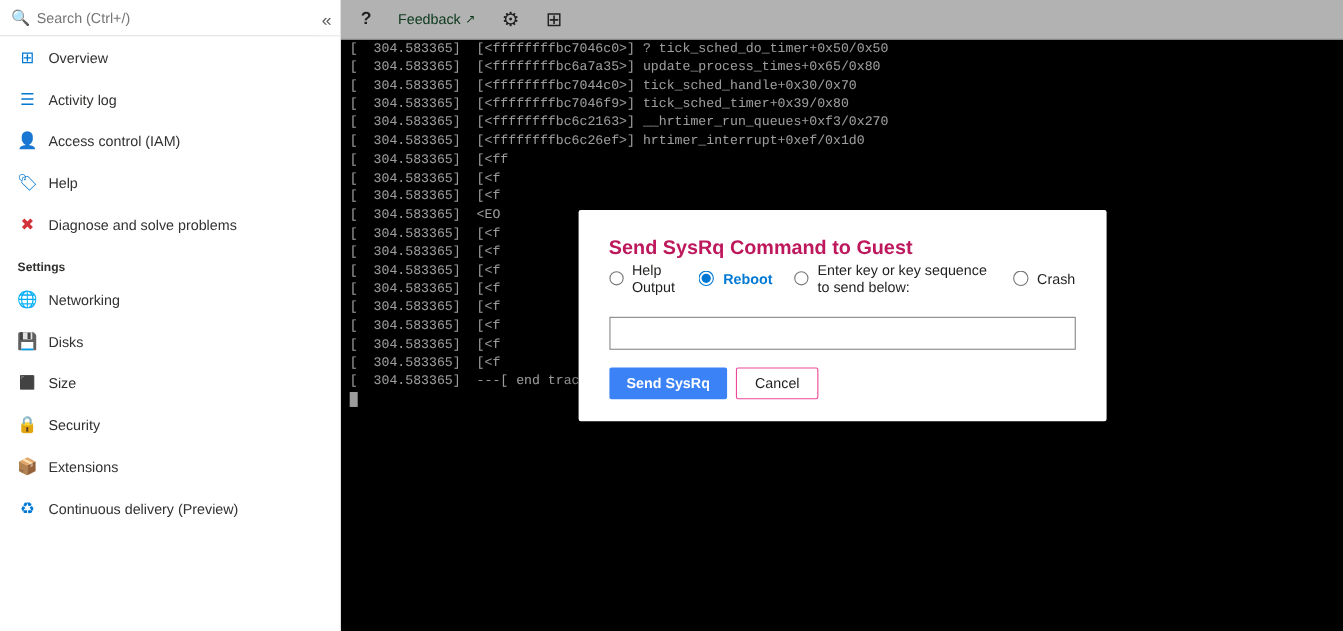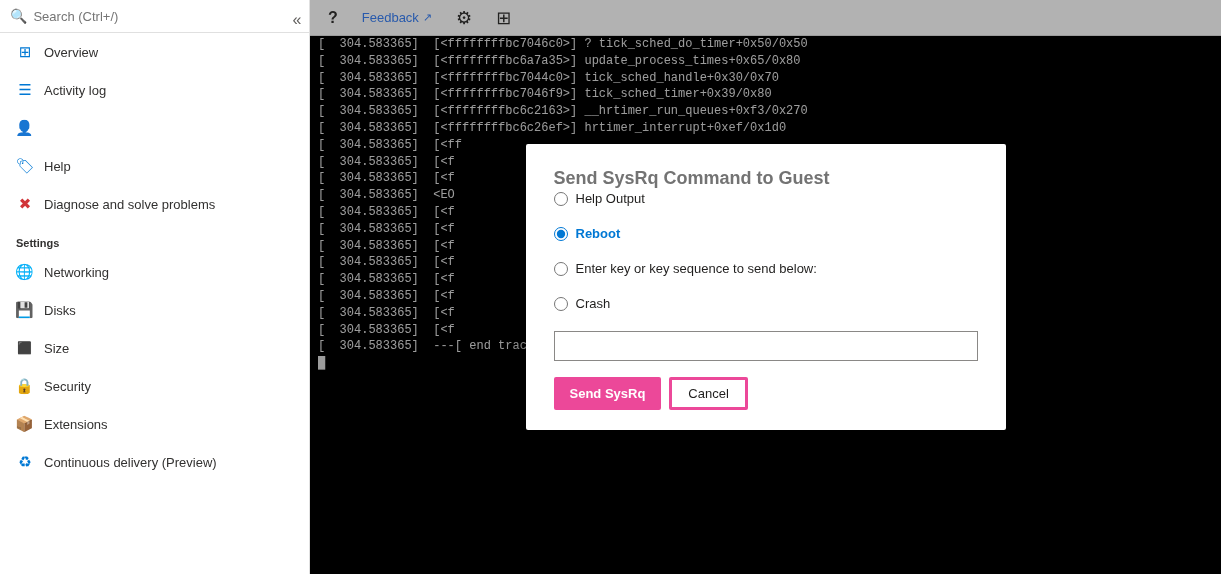"Feedback" .toolbar-feedback { color: #3b82f6 -> #14532d }
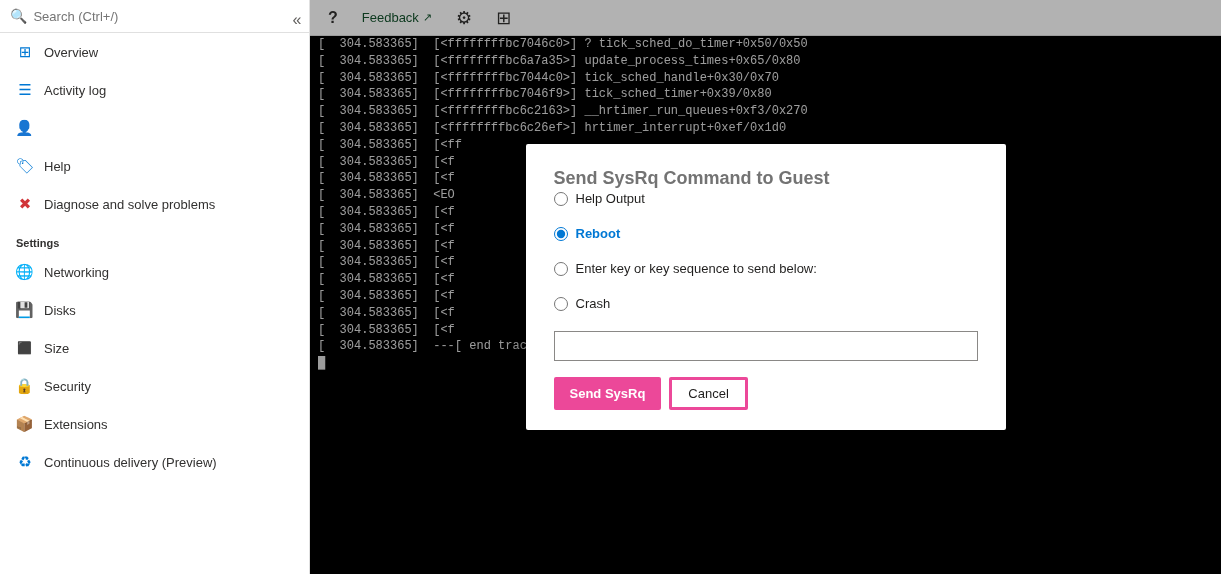"Access control (IAM)" span.item-label { html: none -> <span>Access control (IAM)</span> }
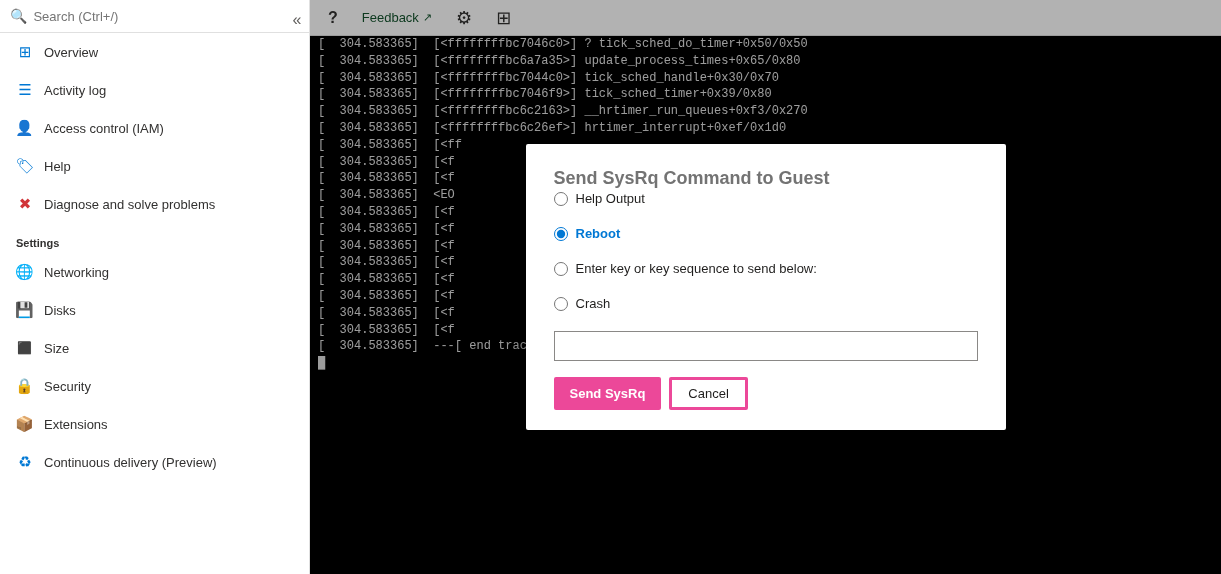"Send SysRq Command to Guest" .modal-title { color: #737373 -> #be185d }
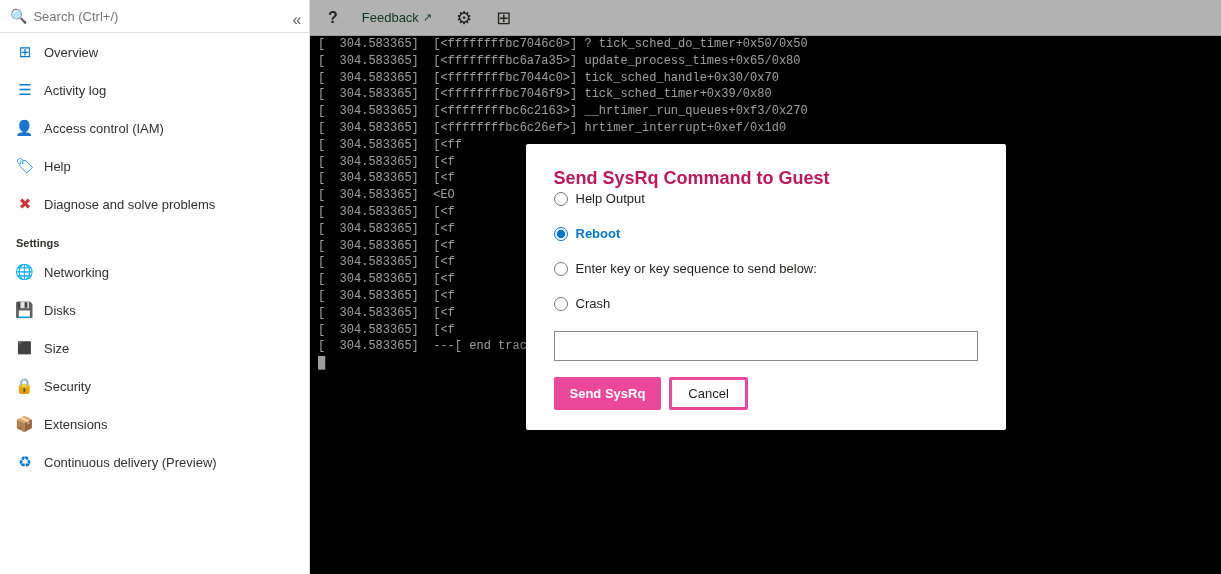"Help Output" .radio-group { flex-direction: column -> row }
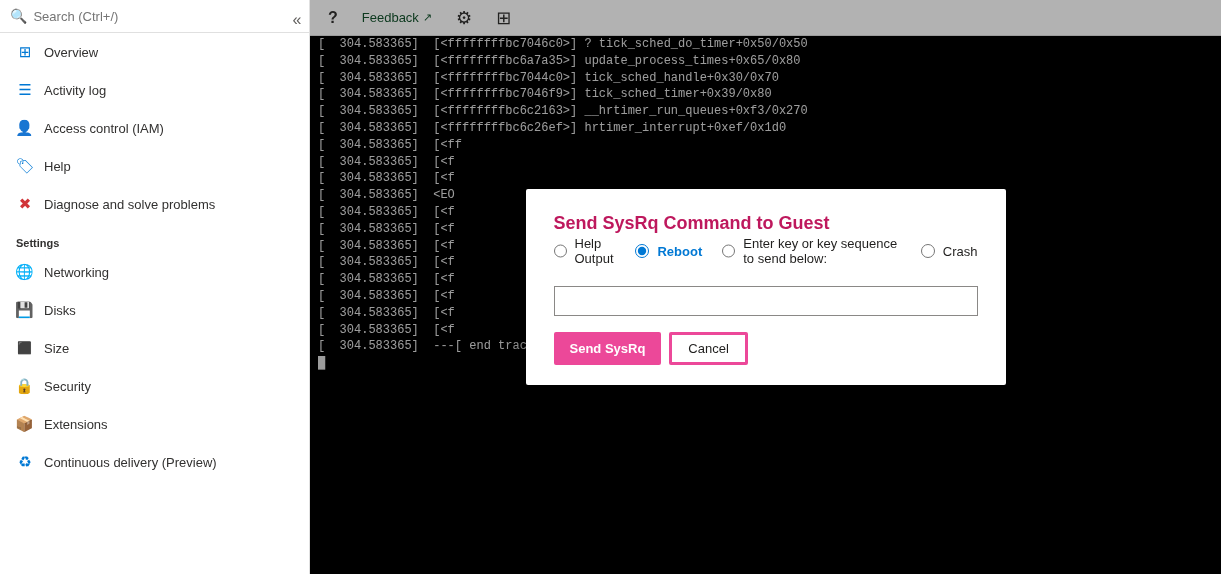"Send SysRq" .btn-primary { background: #ec4899 -> #3b82f6 }
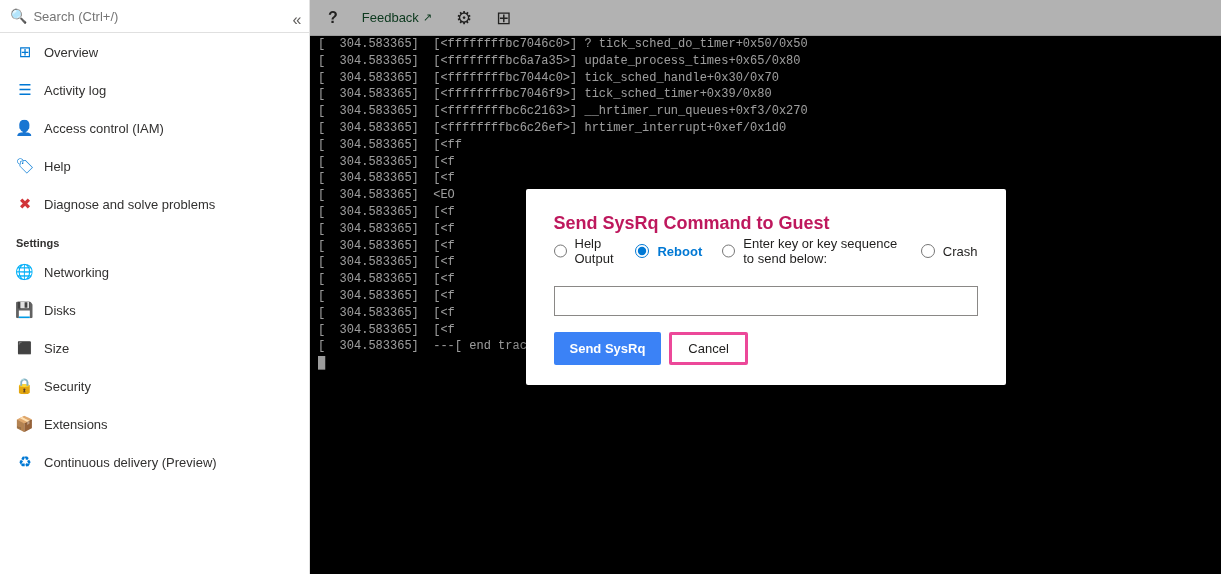"Cancel" .btn-secondary { border: 3px solid #ec4899 -> 1px solid #ec4899 }
